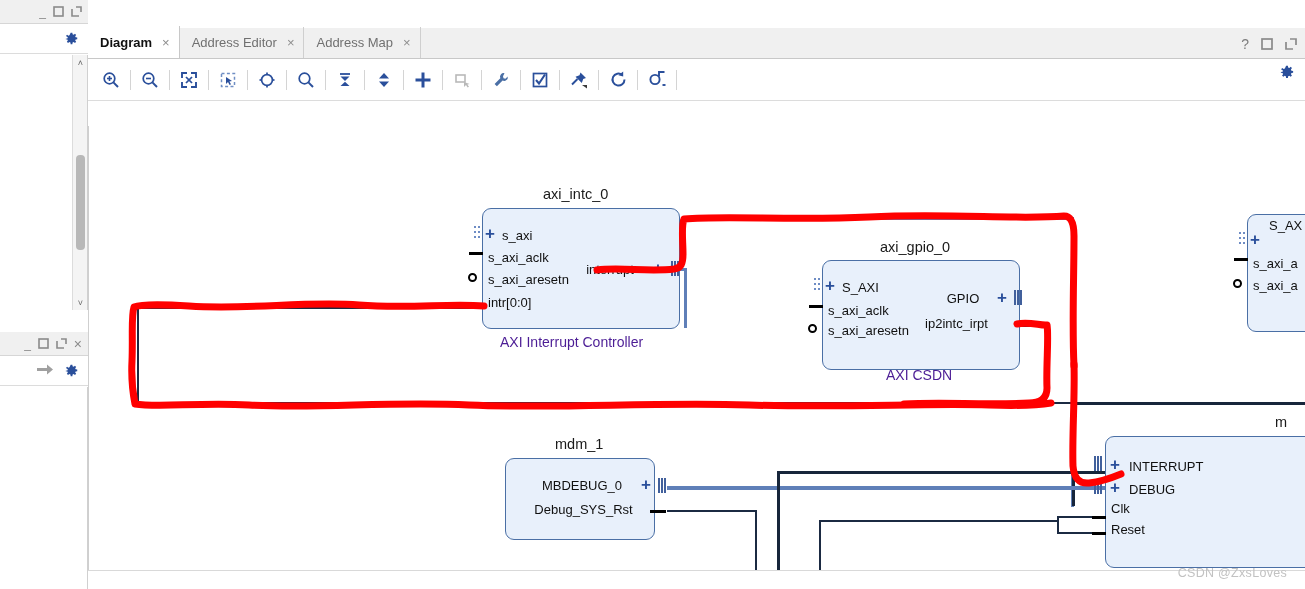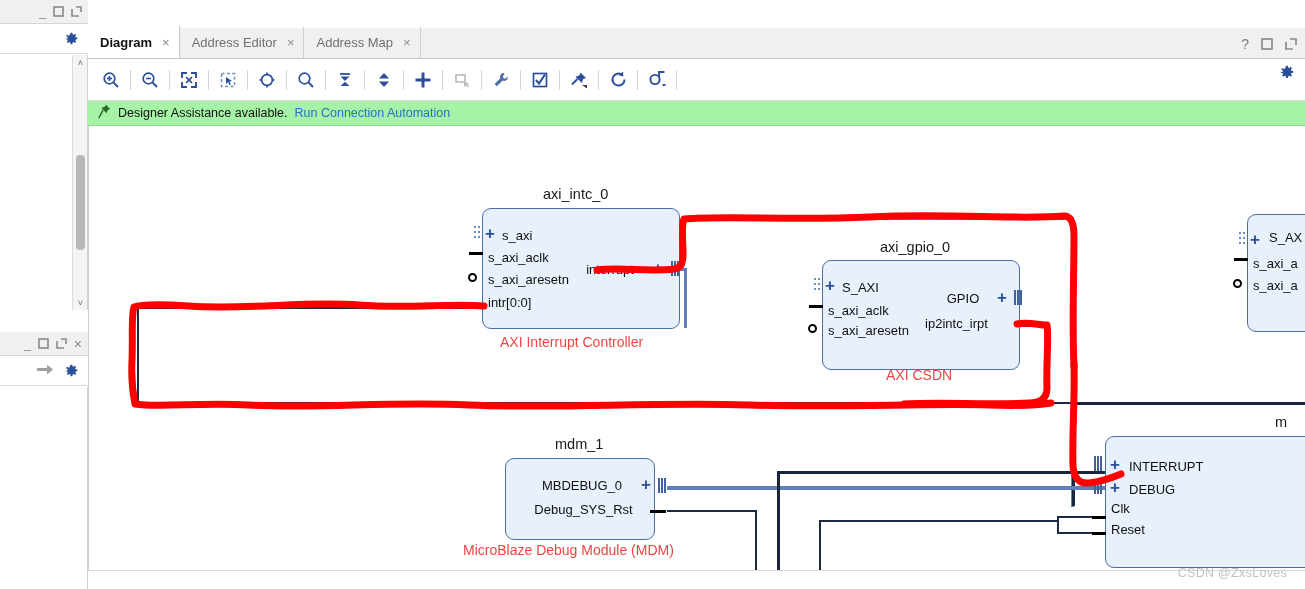"Designer Assistance available." div.banner { html: <div> <span> <svg> <path></path> <line></line> </svg> </span> <span>Designer Assistance available.</span> <a>Run Connection Automation</a> </div> -> none }
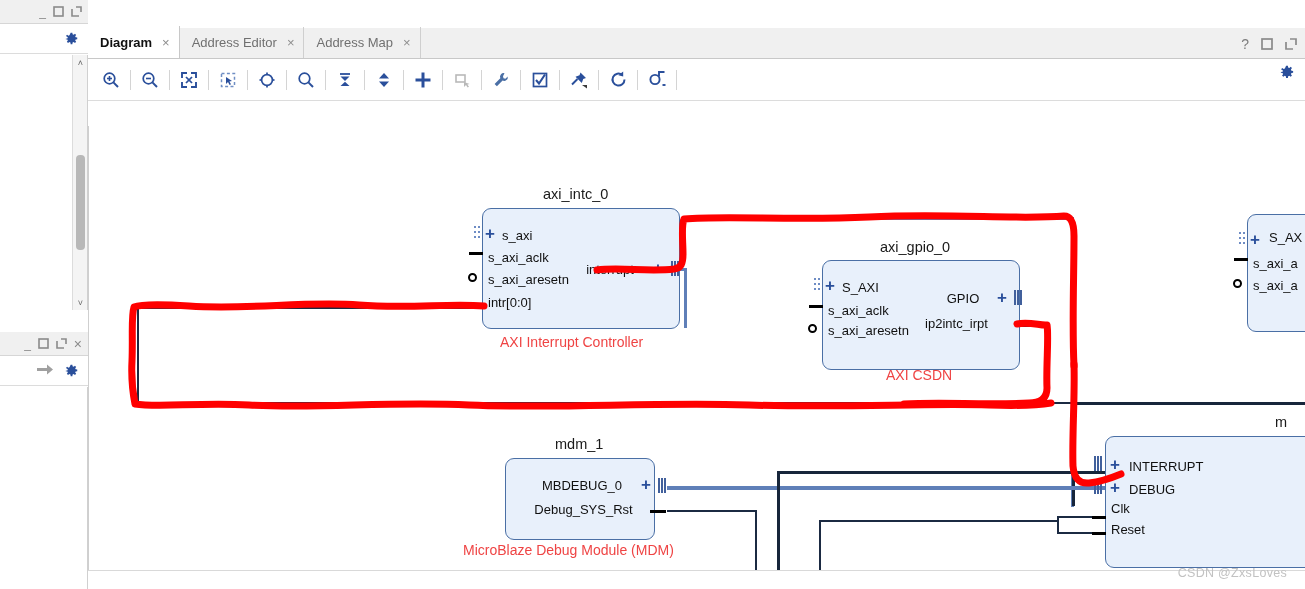"S_AX" div.port { top: 104px -> 92px }
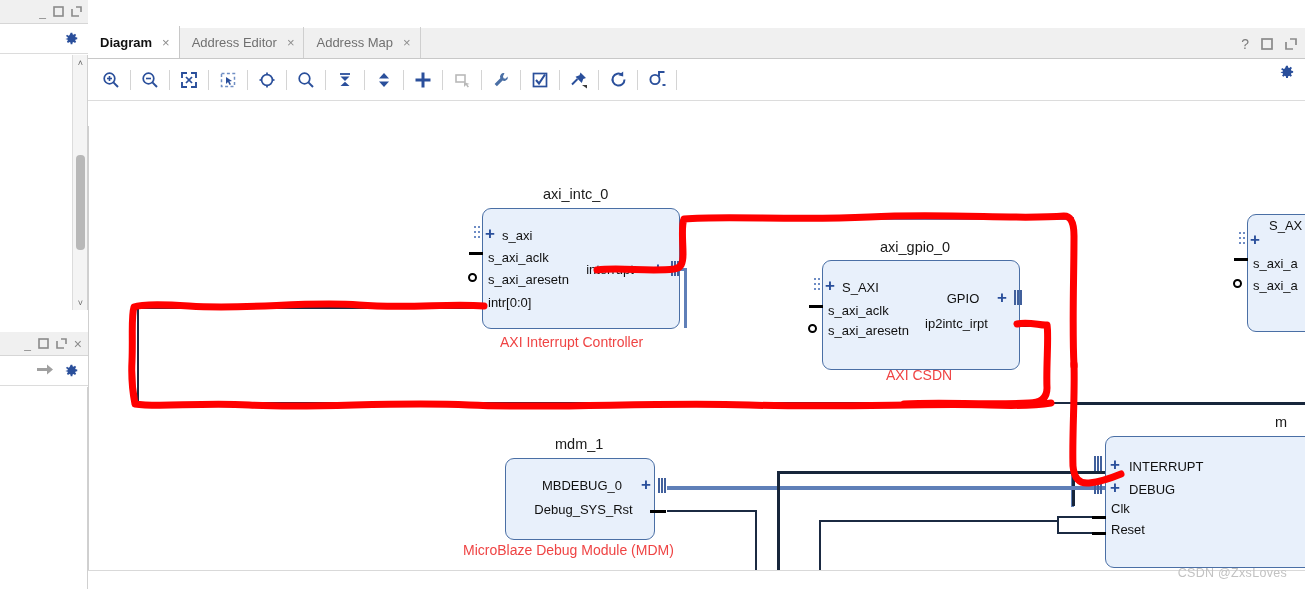"AXI Interrupt Controller" .blk-sub { color: #ef4444 -> #4c1d95 }
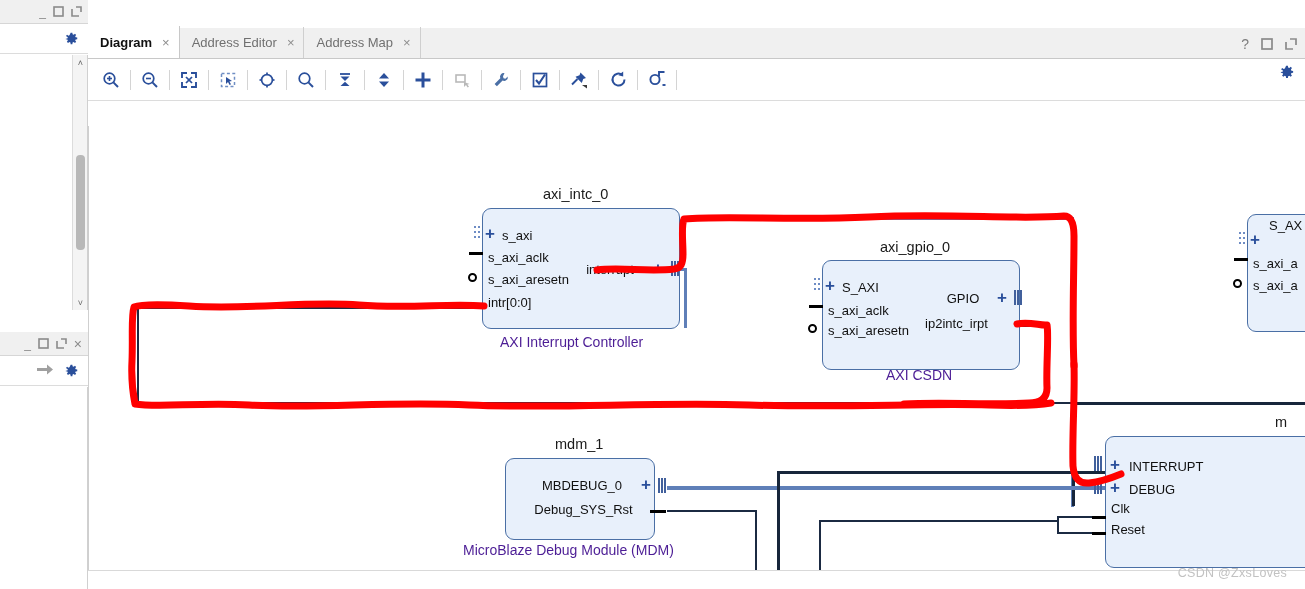"MicroBlaze Debug Module (MDM)" div.blk-sub { html: <div>MicroBlaze Debug Module (MDM)</div> -> none }
